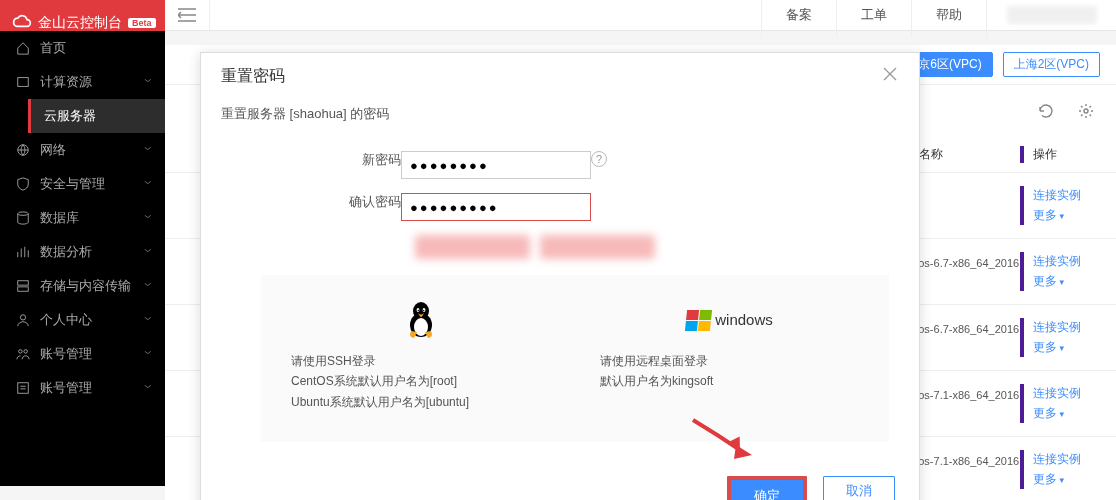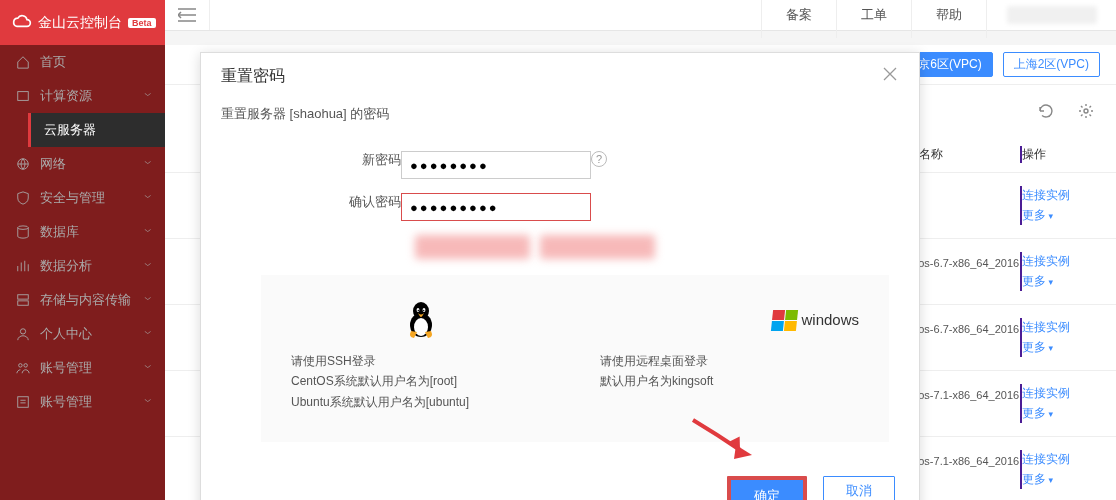"首页" .sidebar { background: #7f1d1d -> #000000; top: 45px -> 31px }
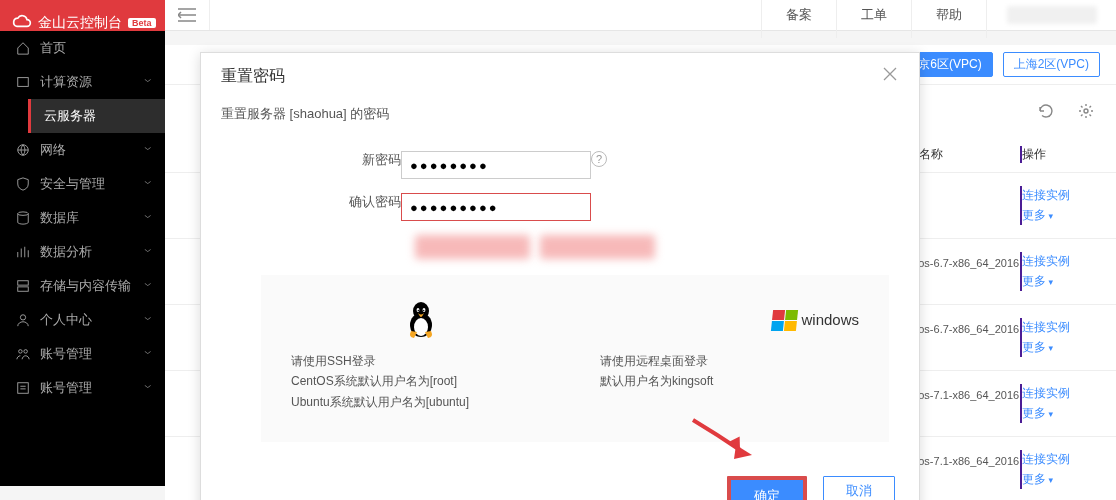"操作" .col-op { border-left: 2px solid #4c1d95 -> 4px solid #4c1d95; padding-left: 0 -> 9px }
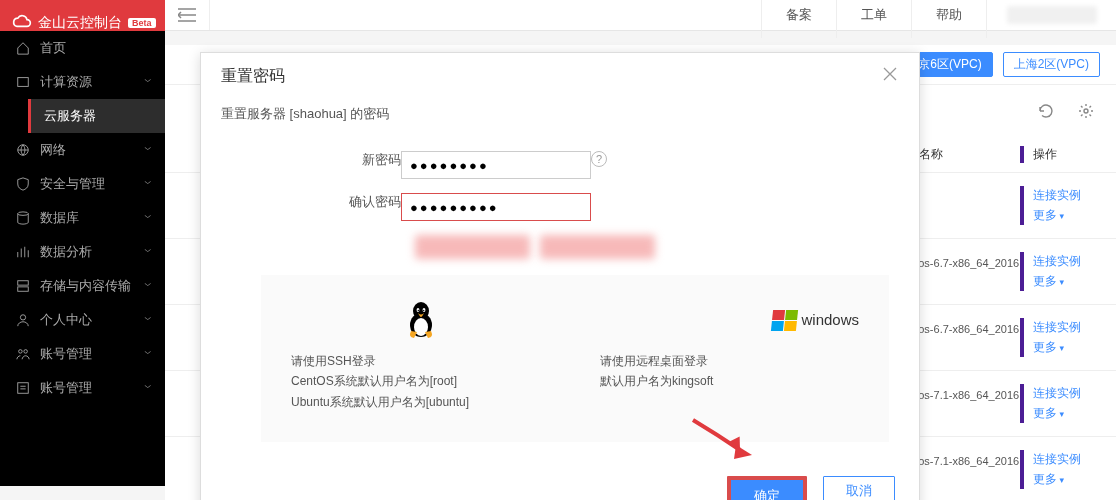"windows" .os-logo.win { justify-content: flex-end -> none }
